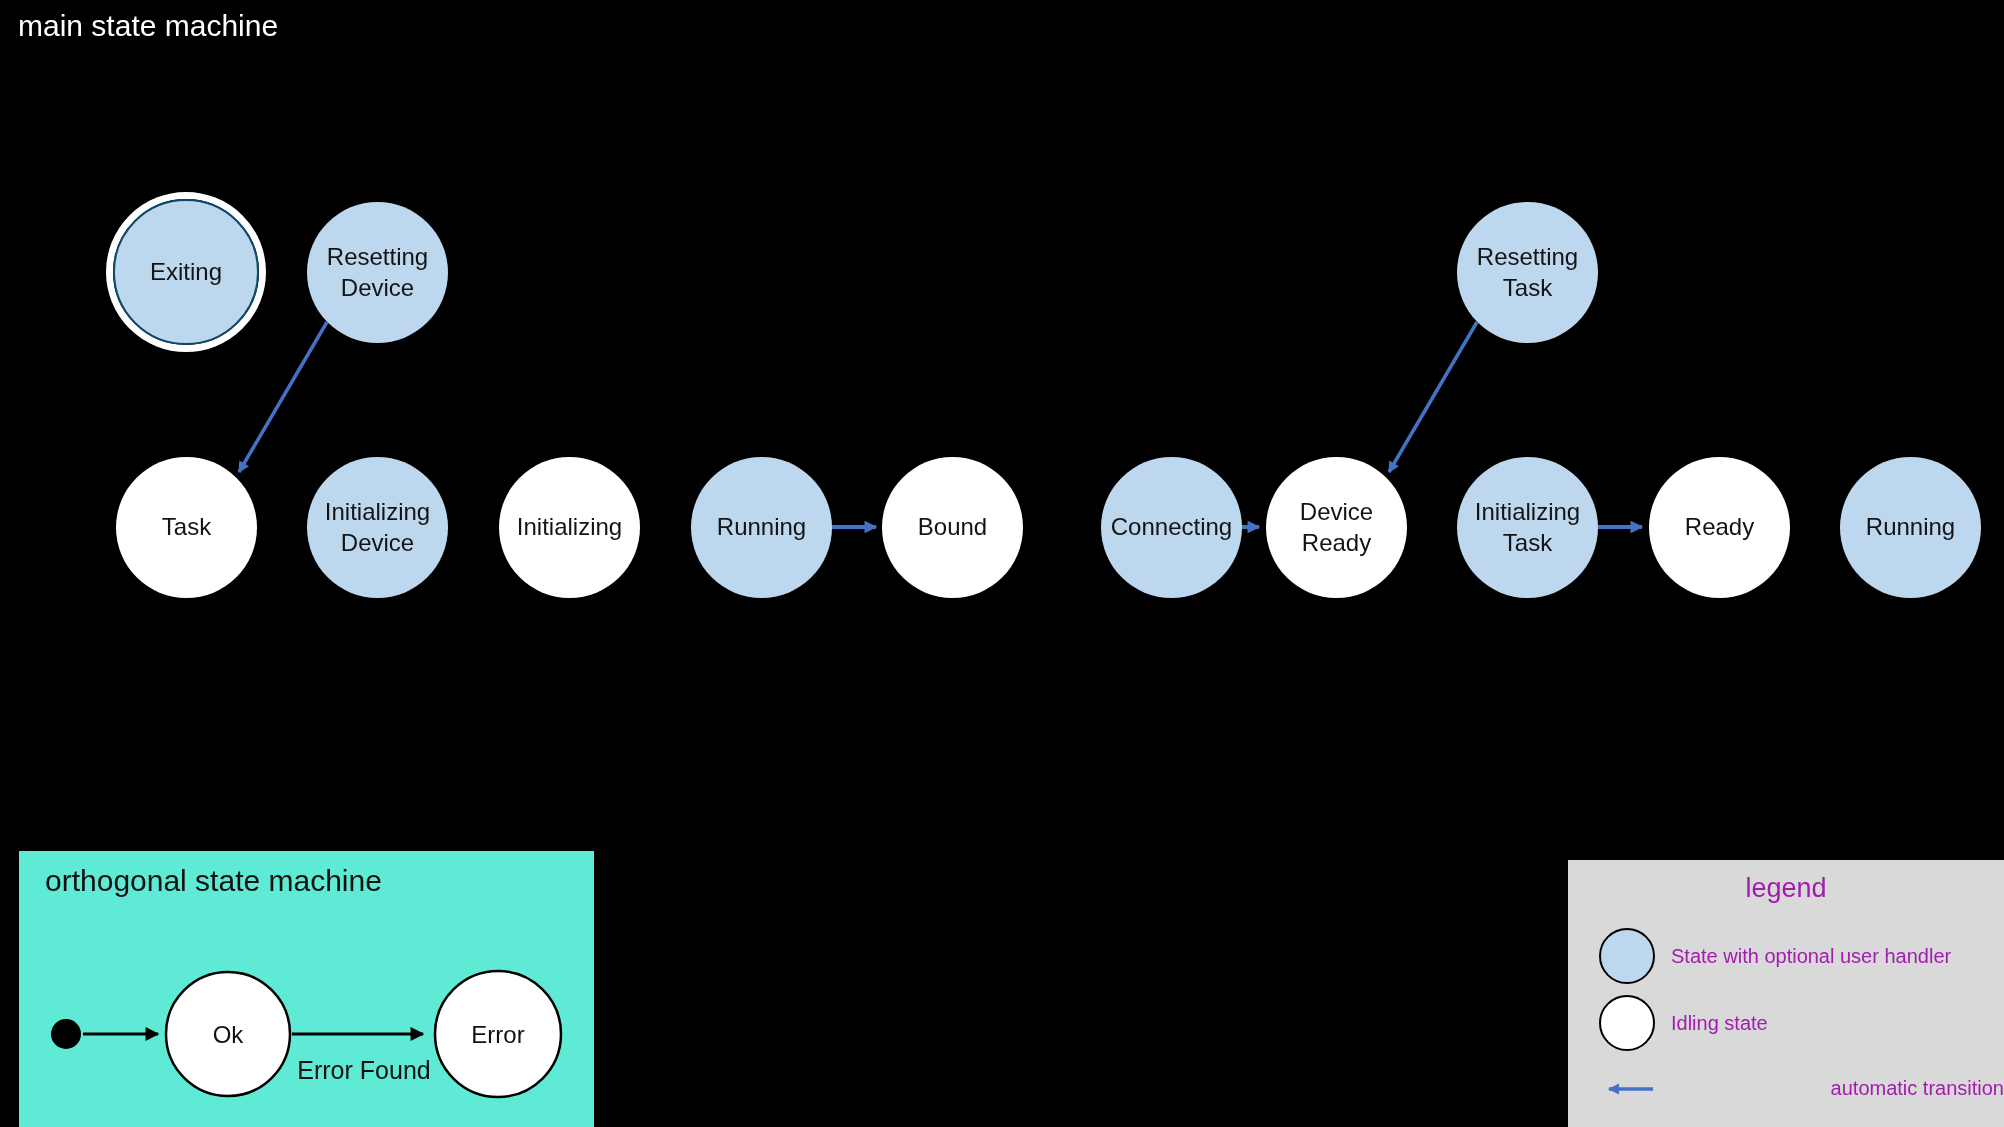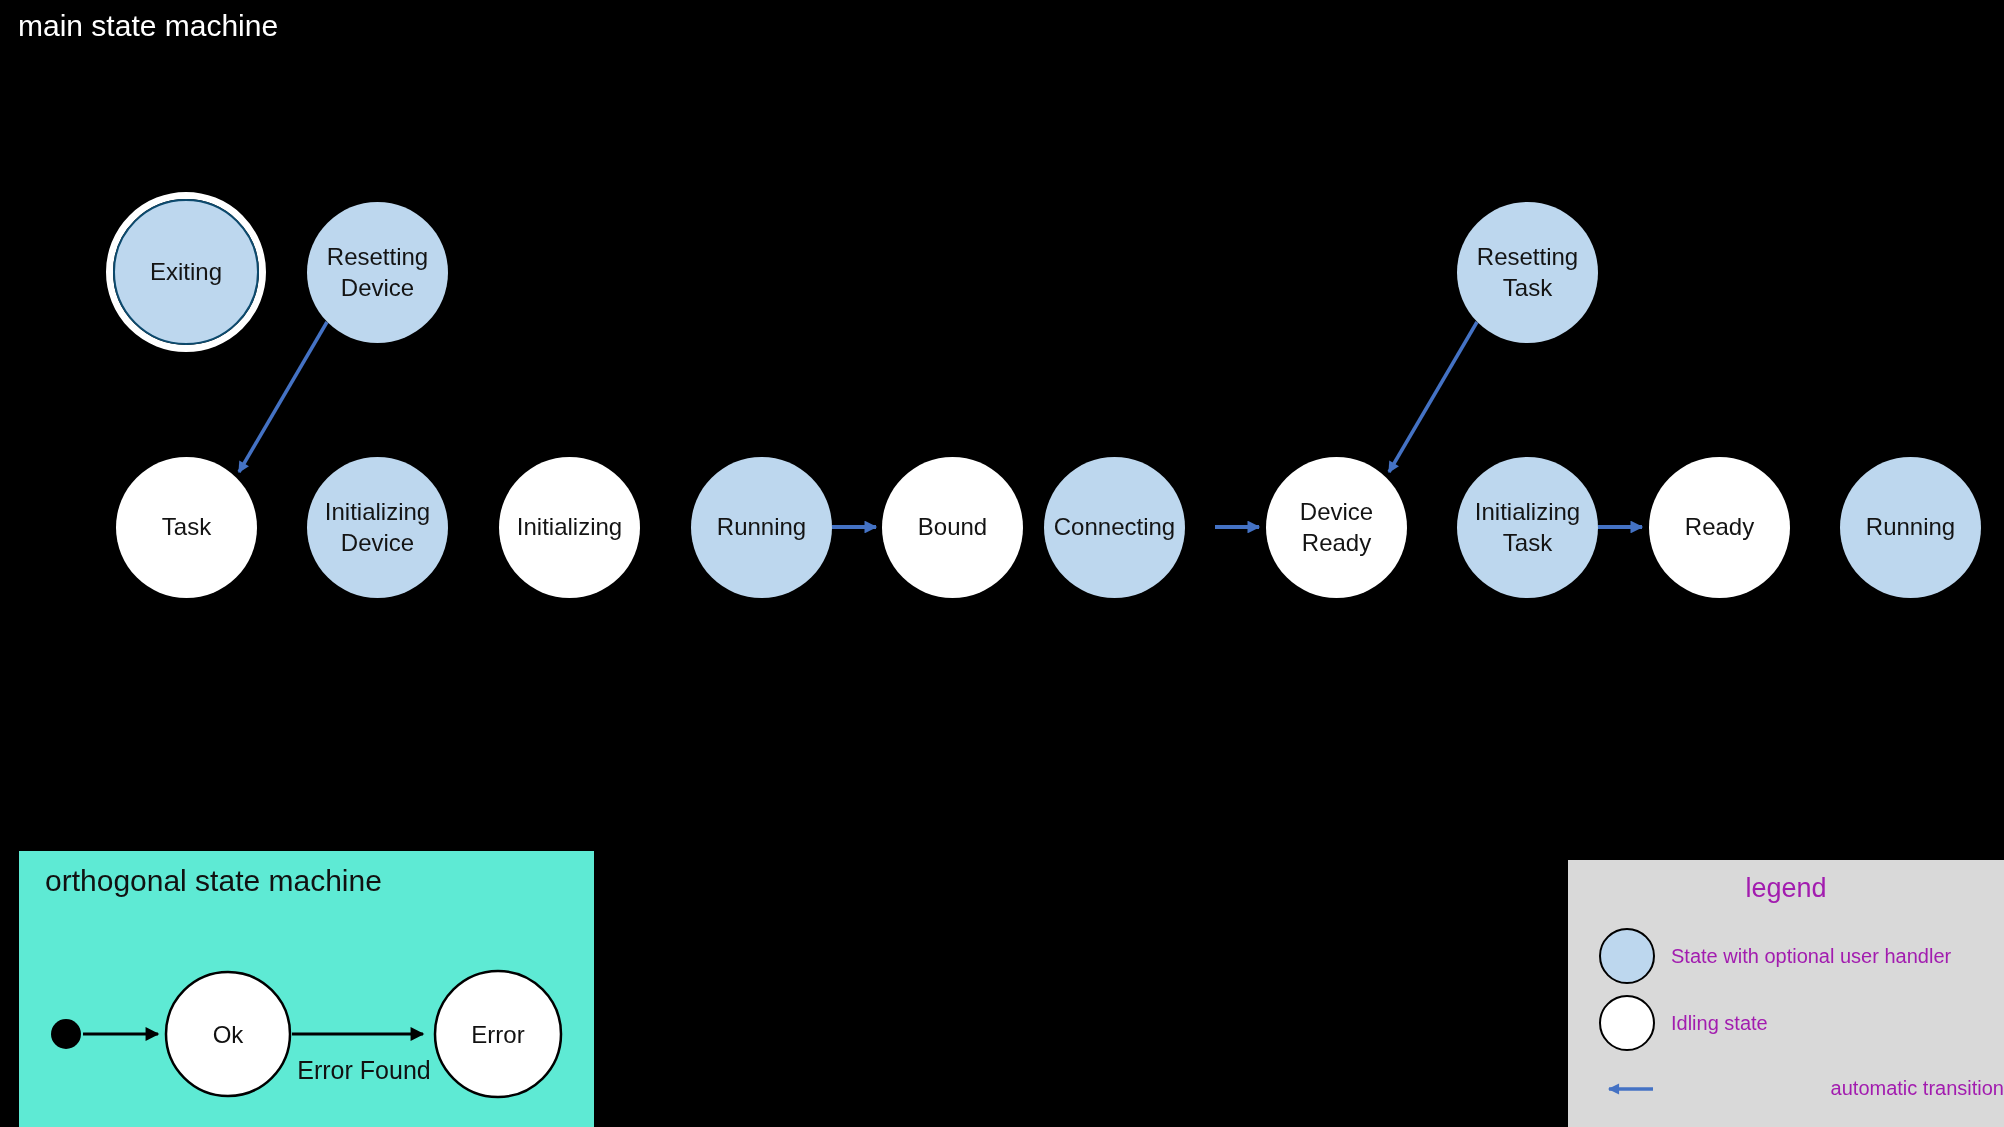"Connecting" div.state { left: 1044px -> 1101px }
